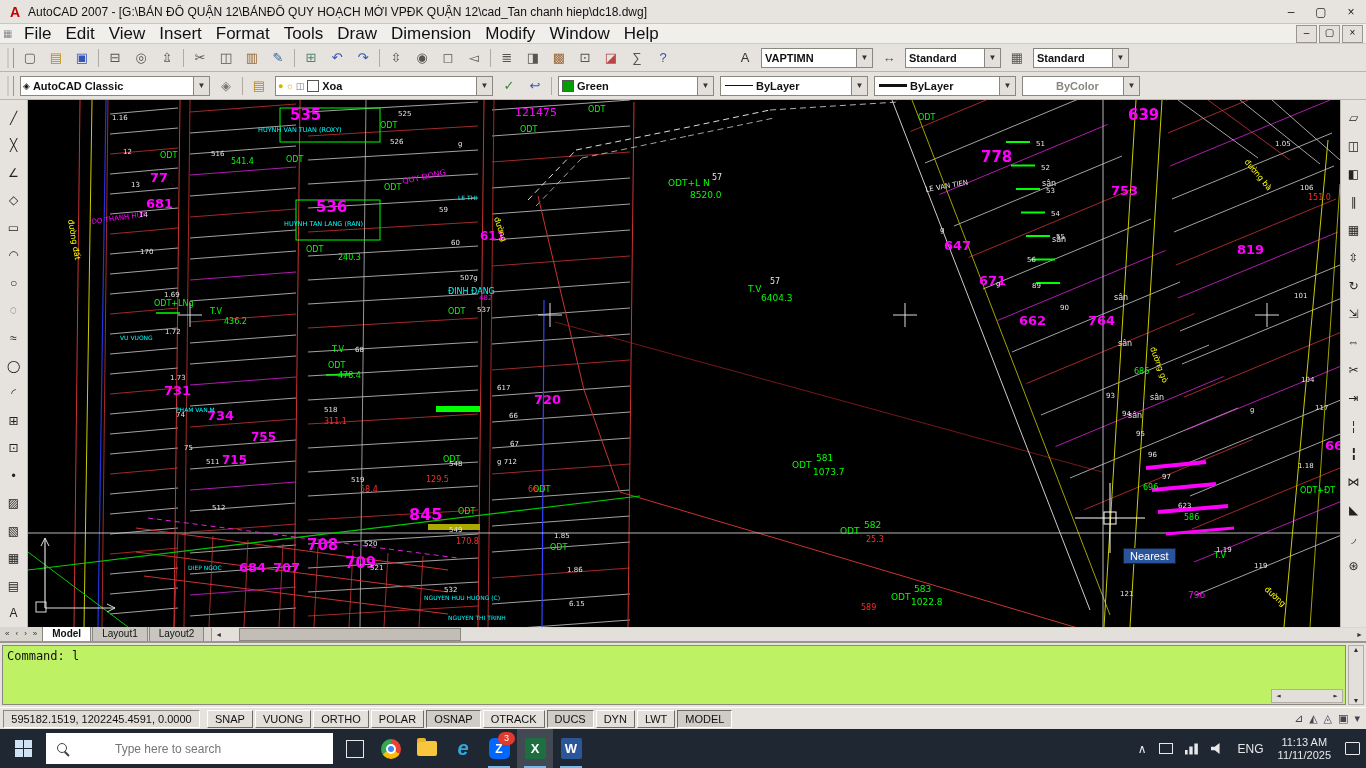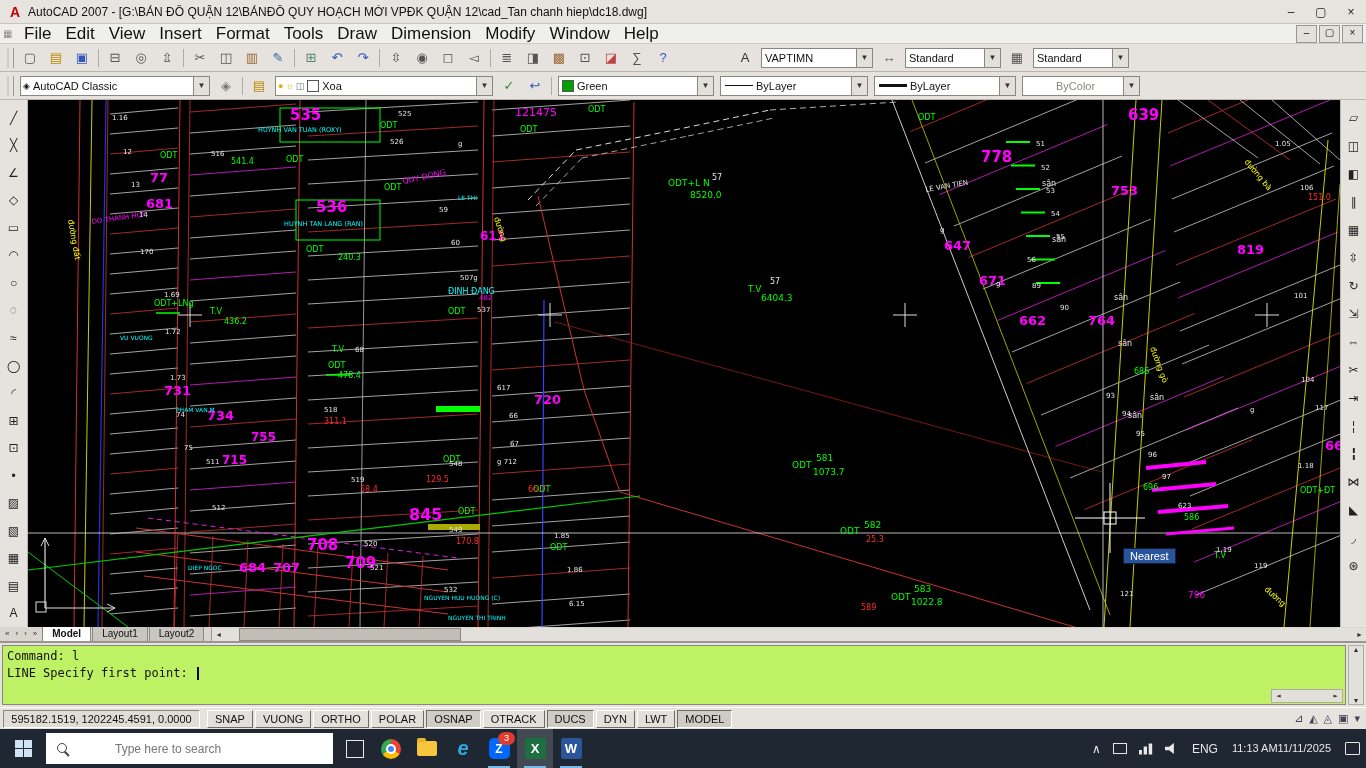"VAPTIMN" .combo { font-weight: none -> bold }
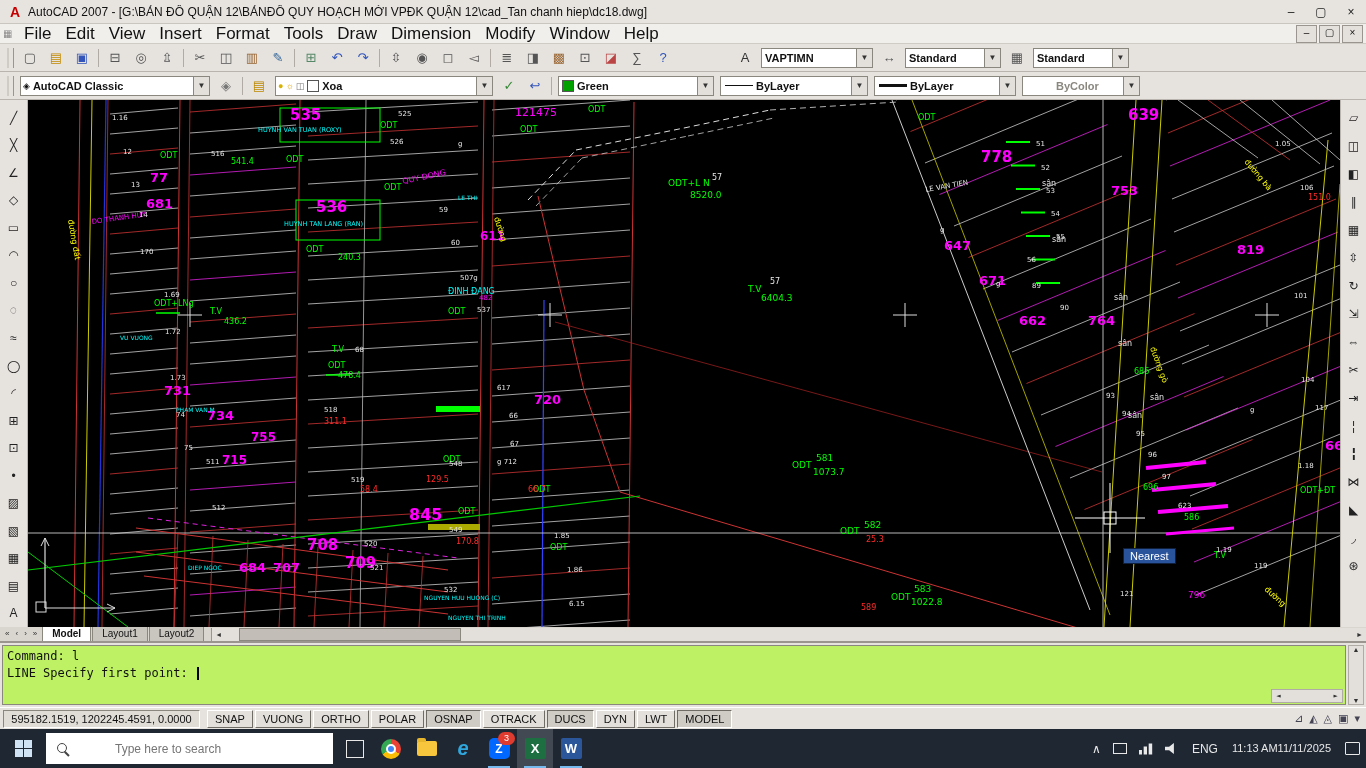"LINE Specify first point:" div.cmdline { html: <div><span>LINE Specify first point: </span><span></span></div> -> none }
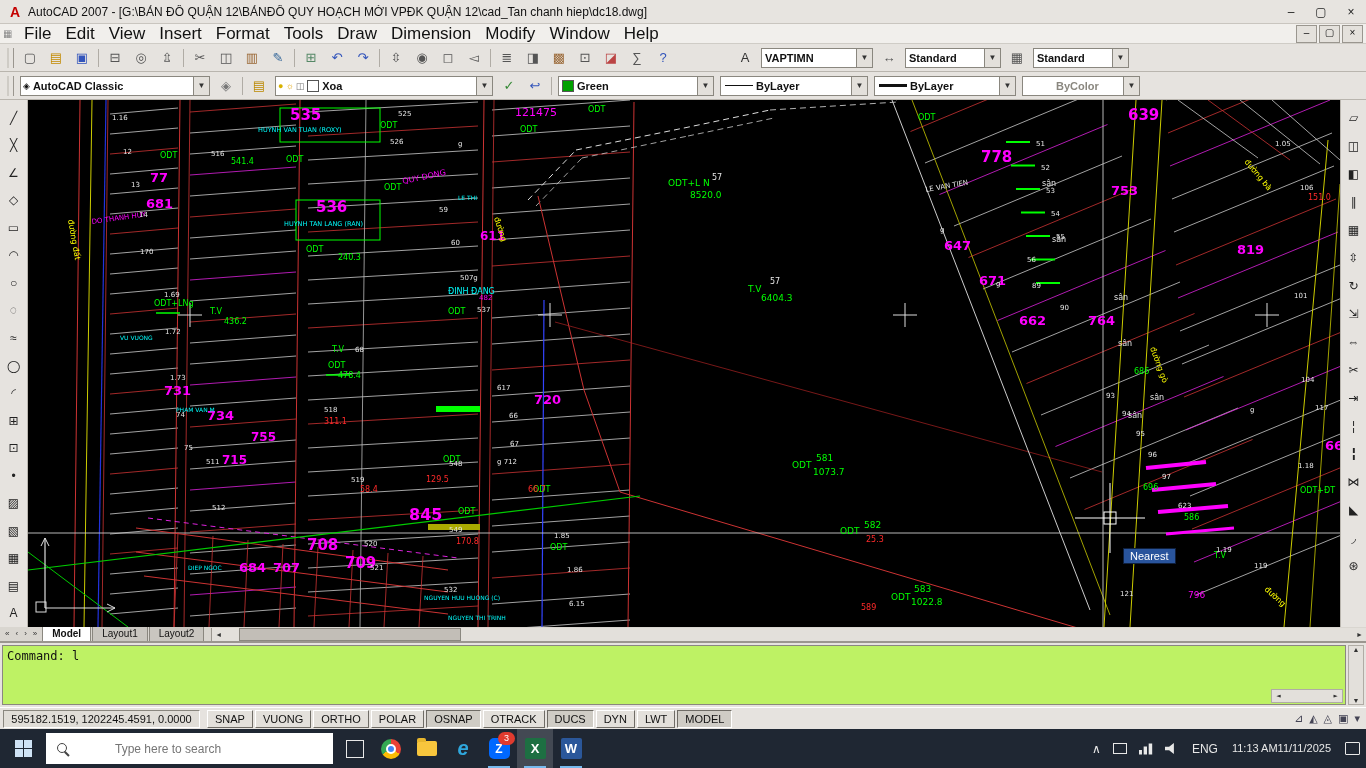"11:13 AM" .clock { flex-direction: row -> column }
